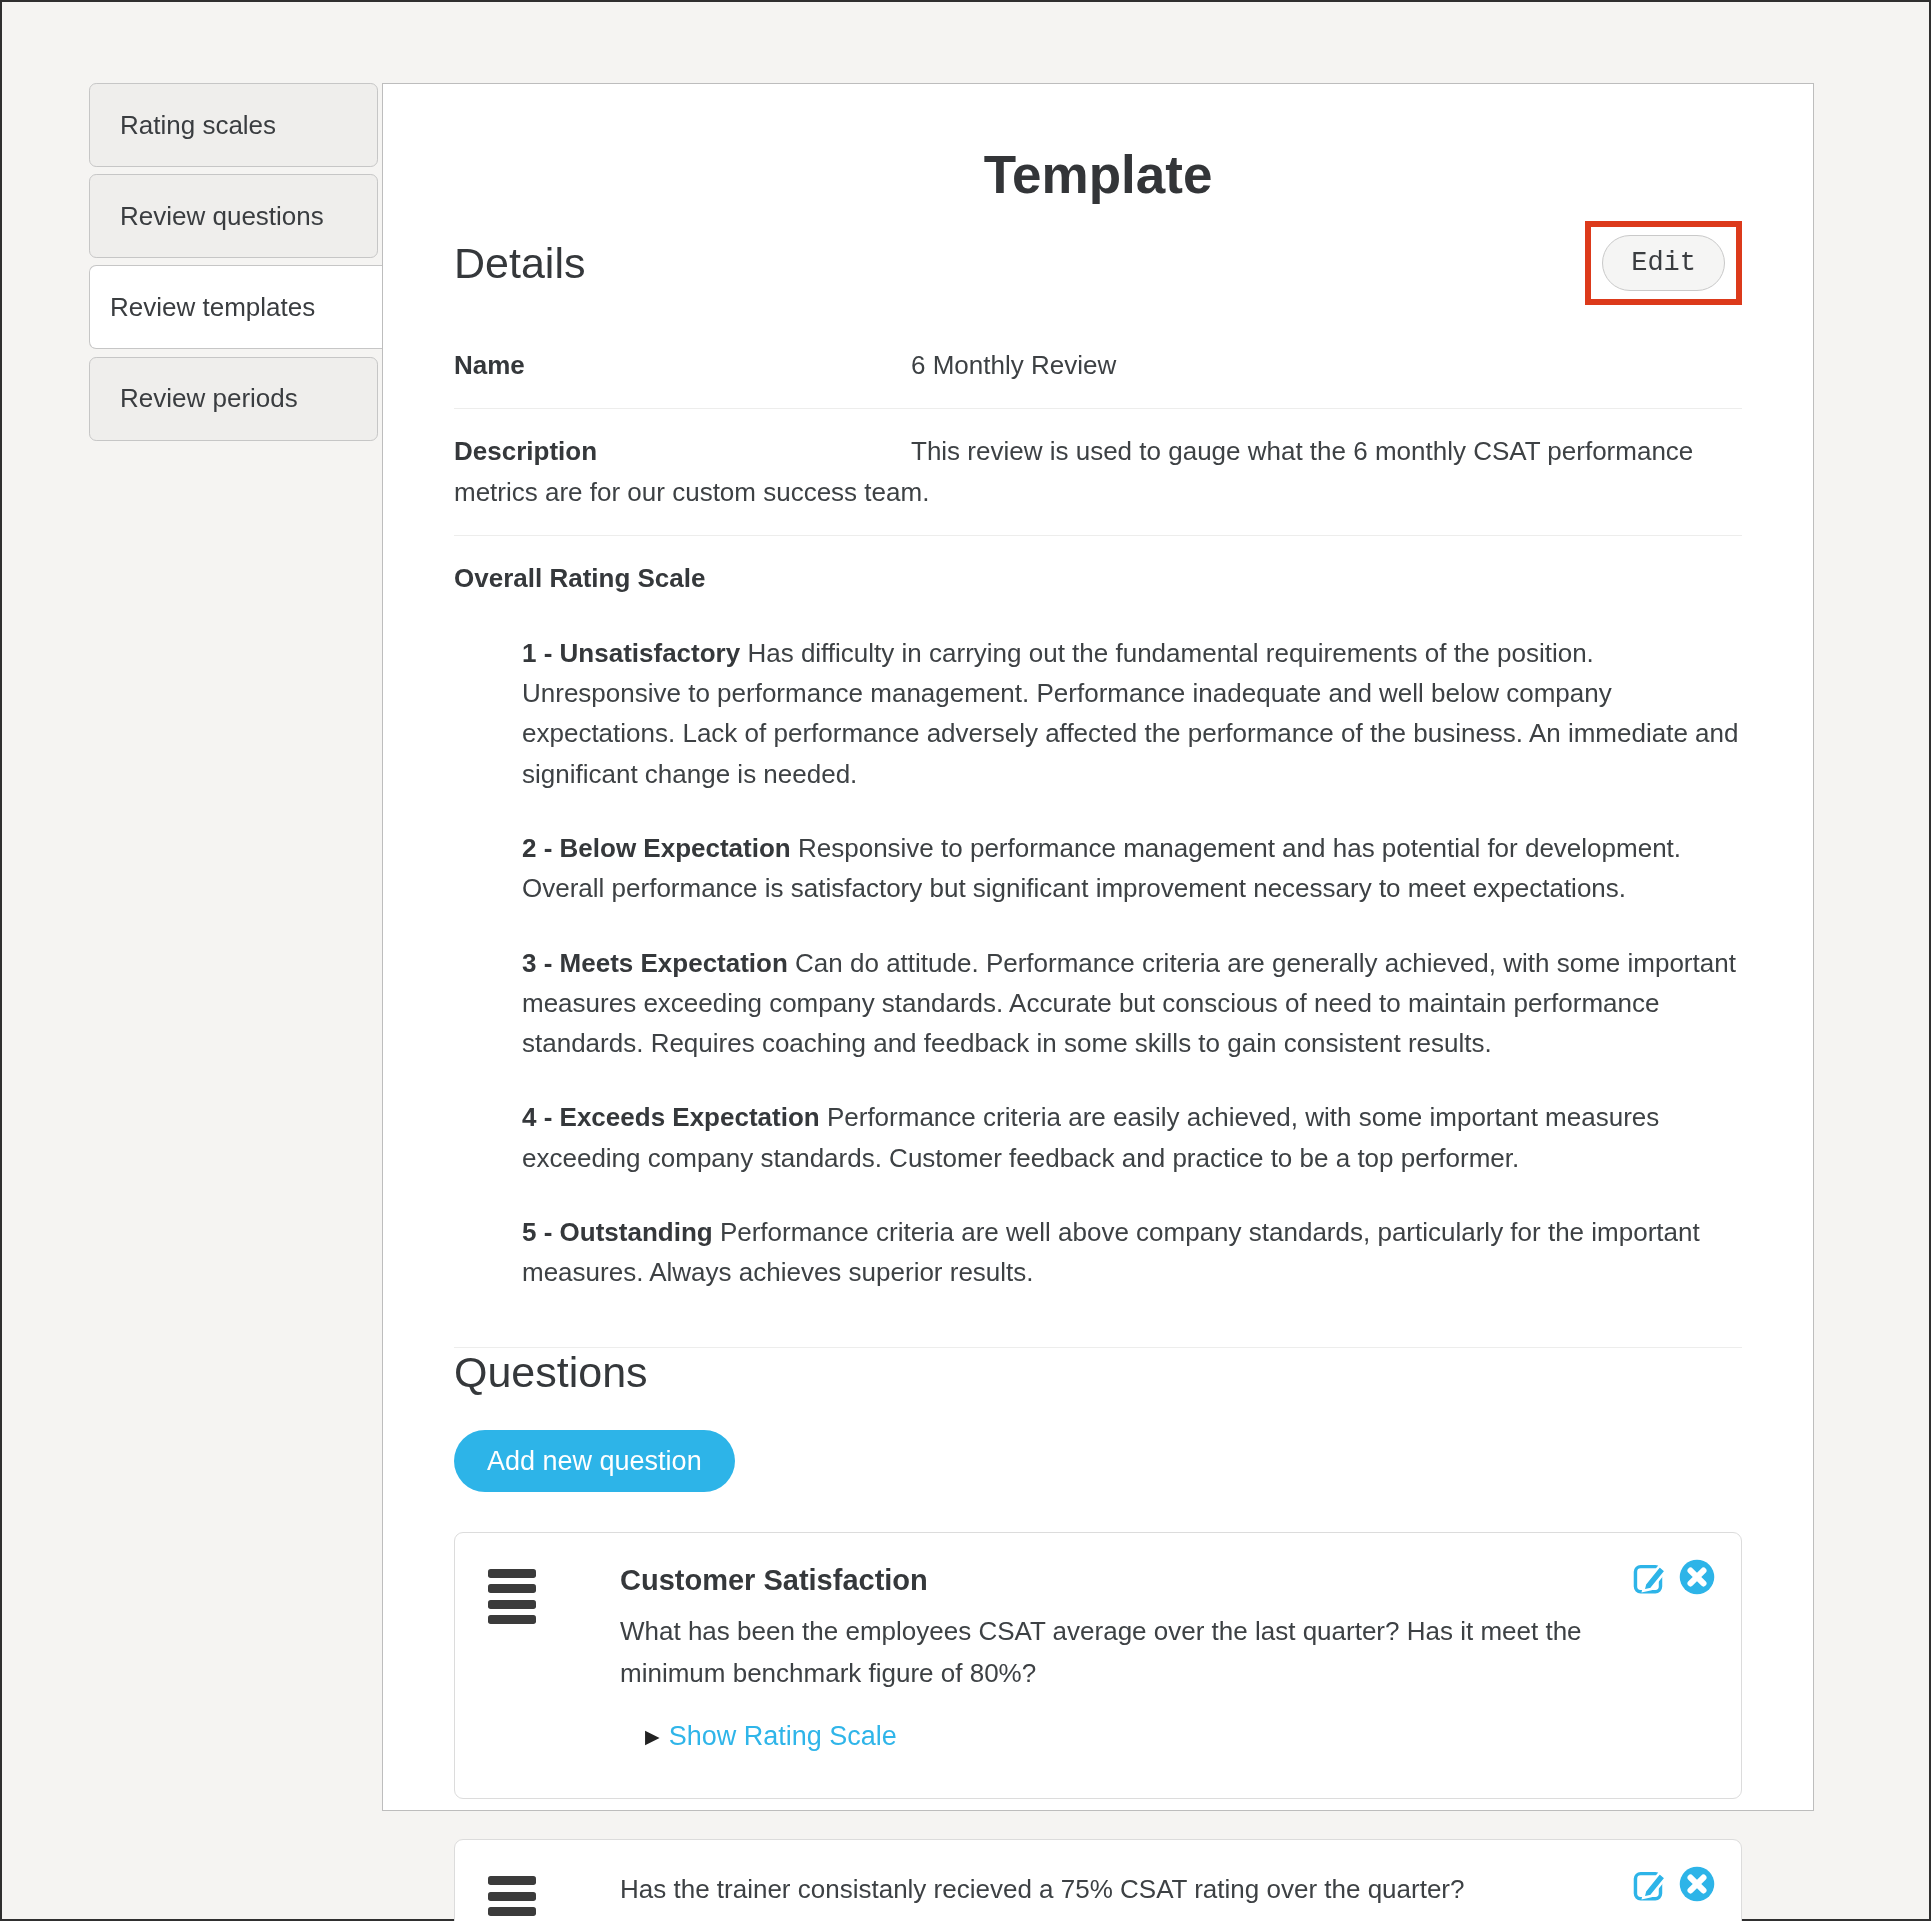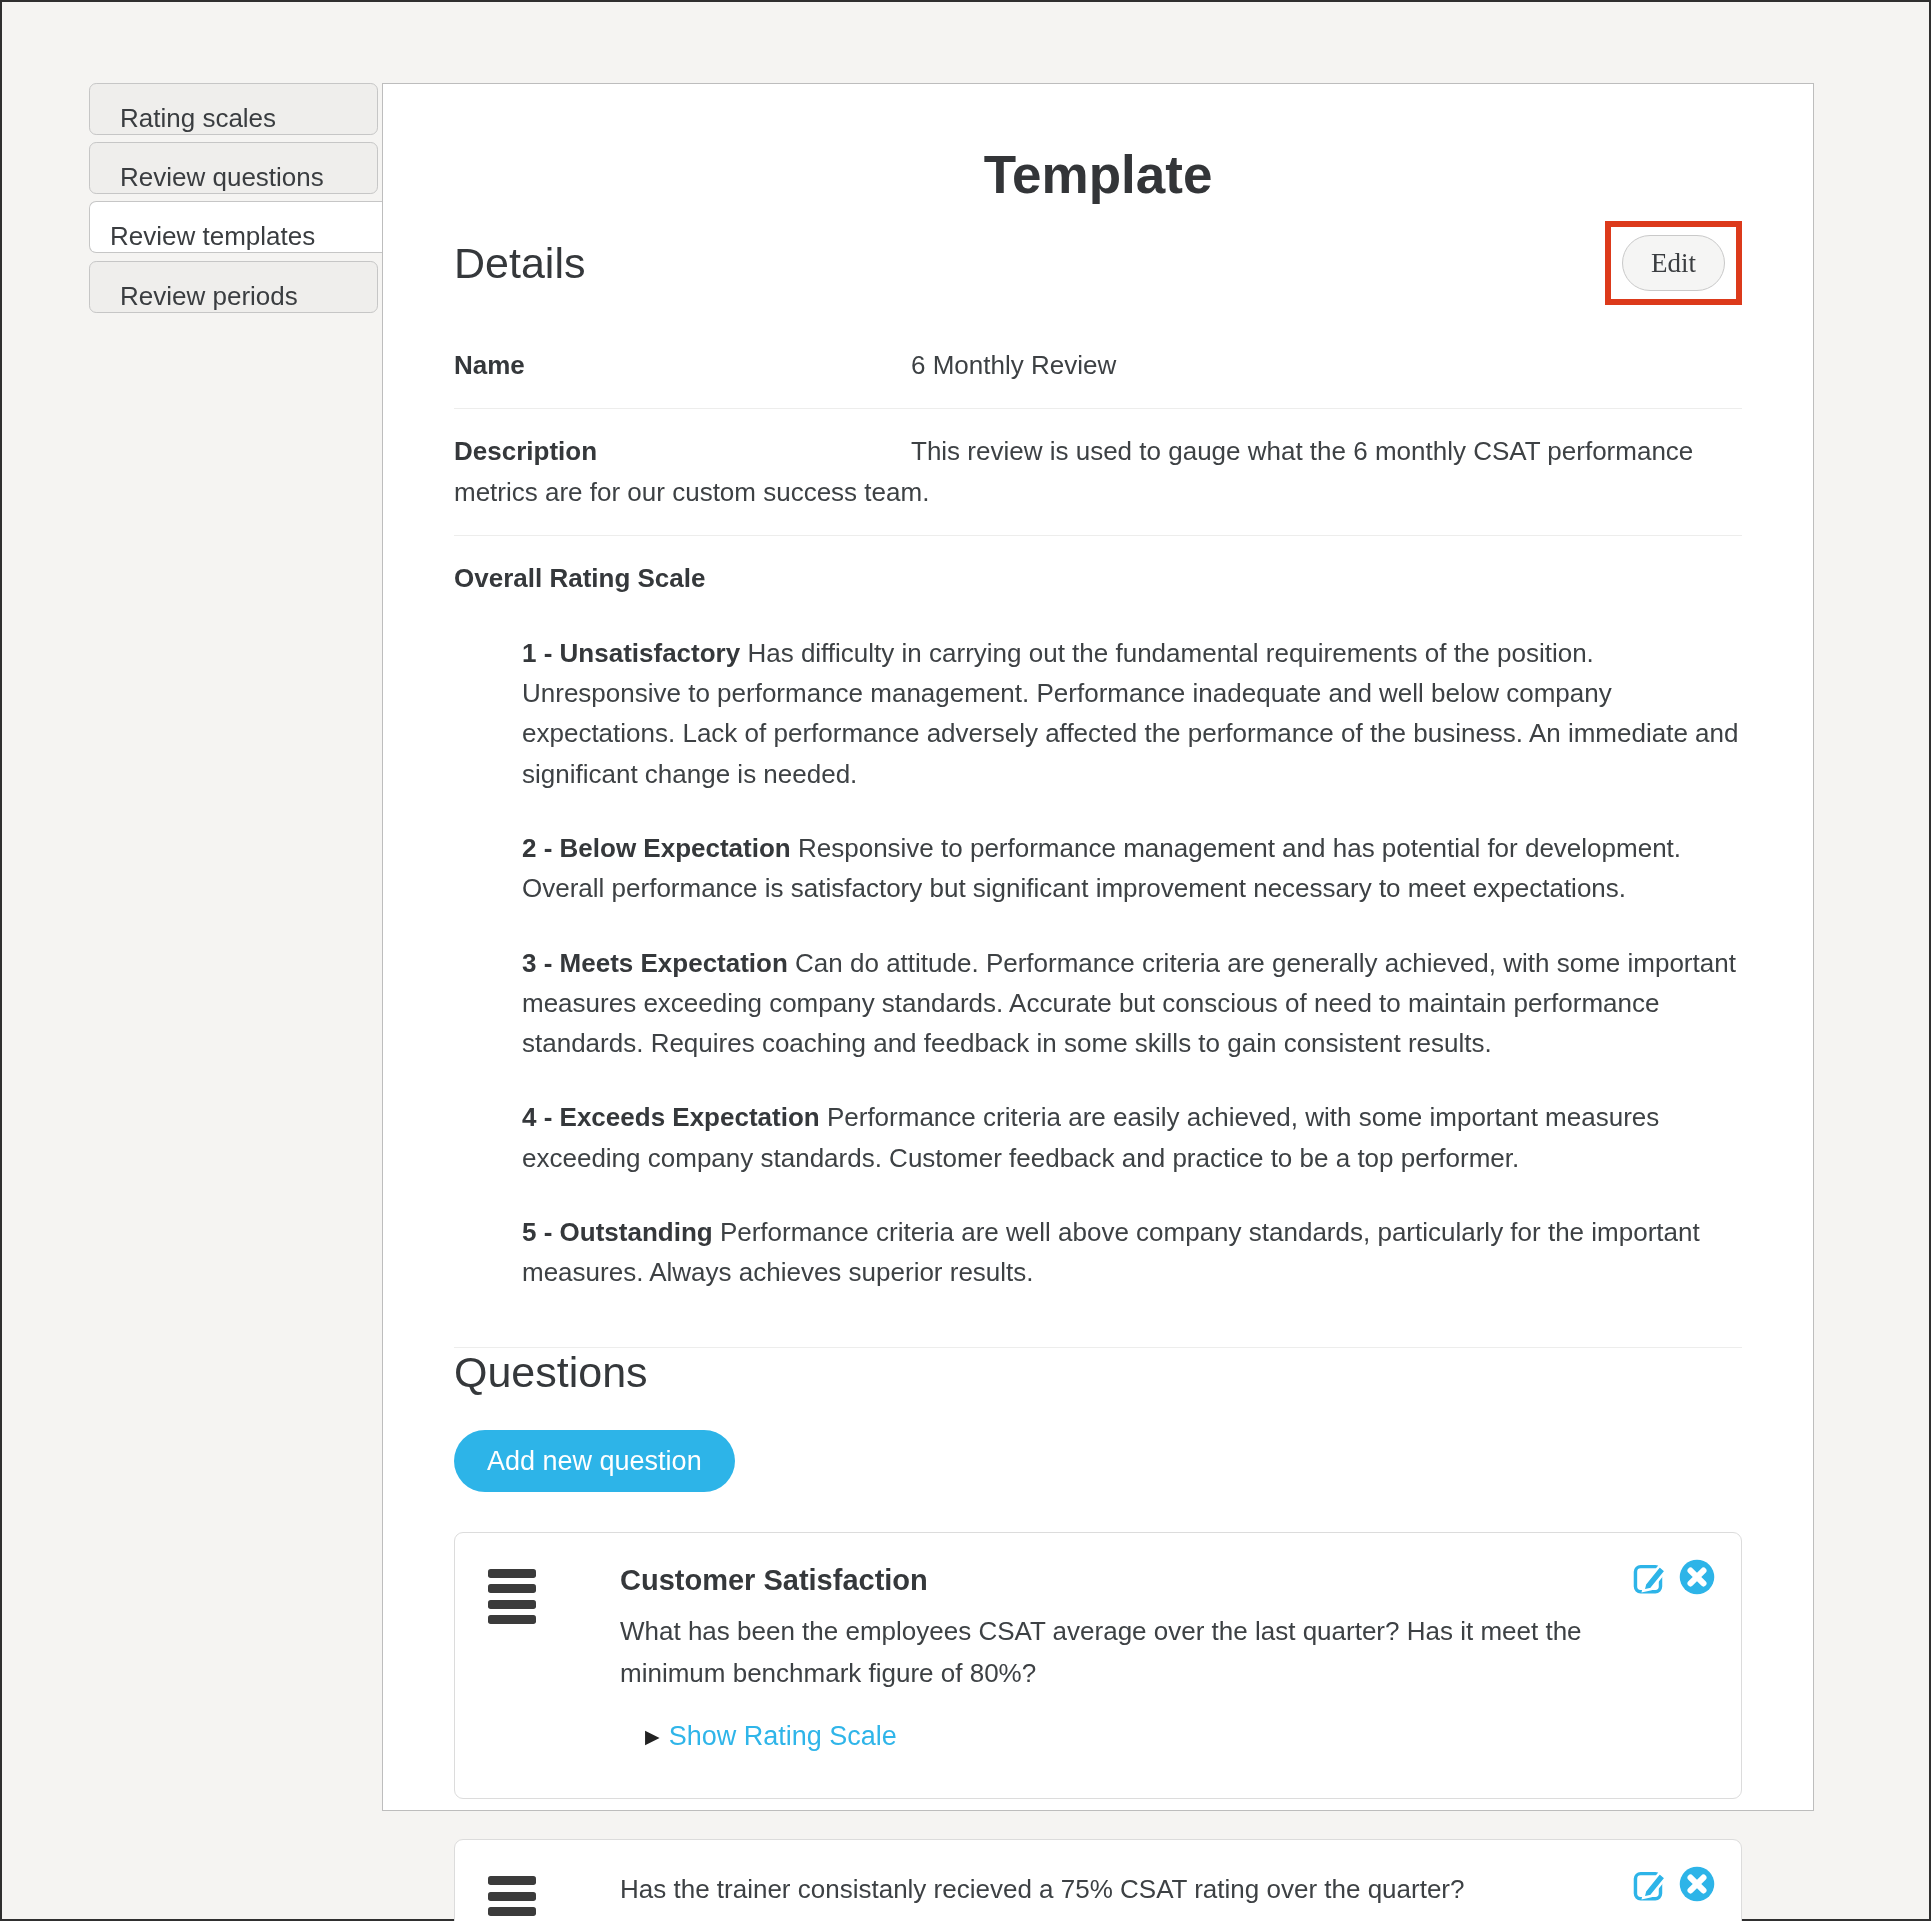"Rating scales" .tab { align-items: flex-end -> center; height: 52px -> 84px }
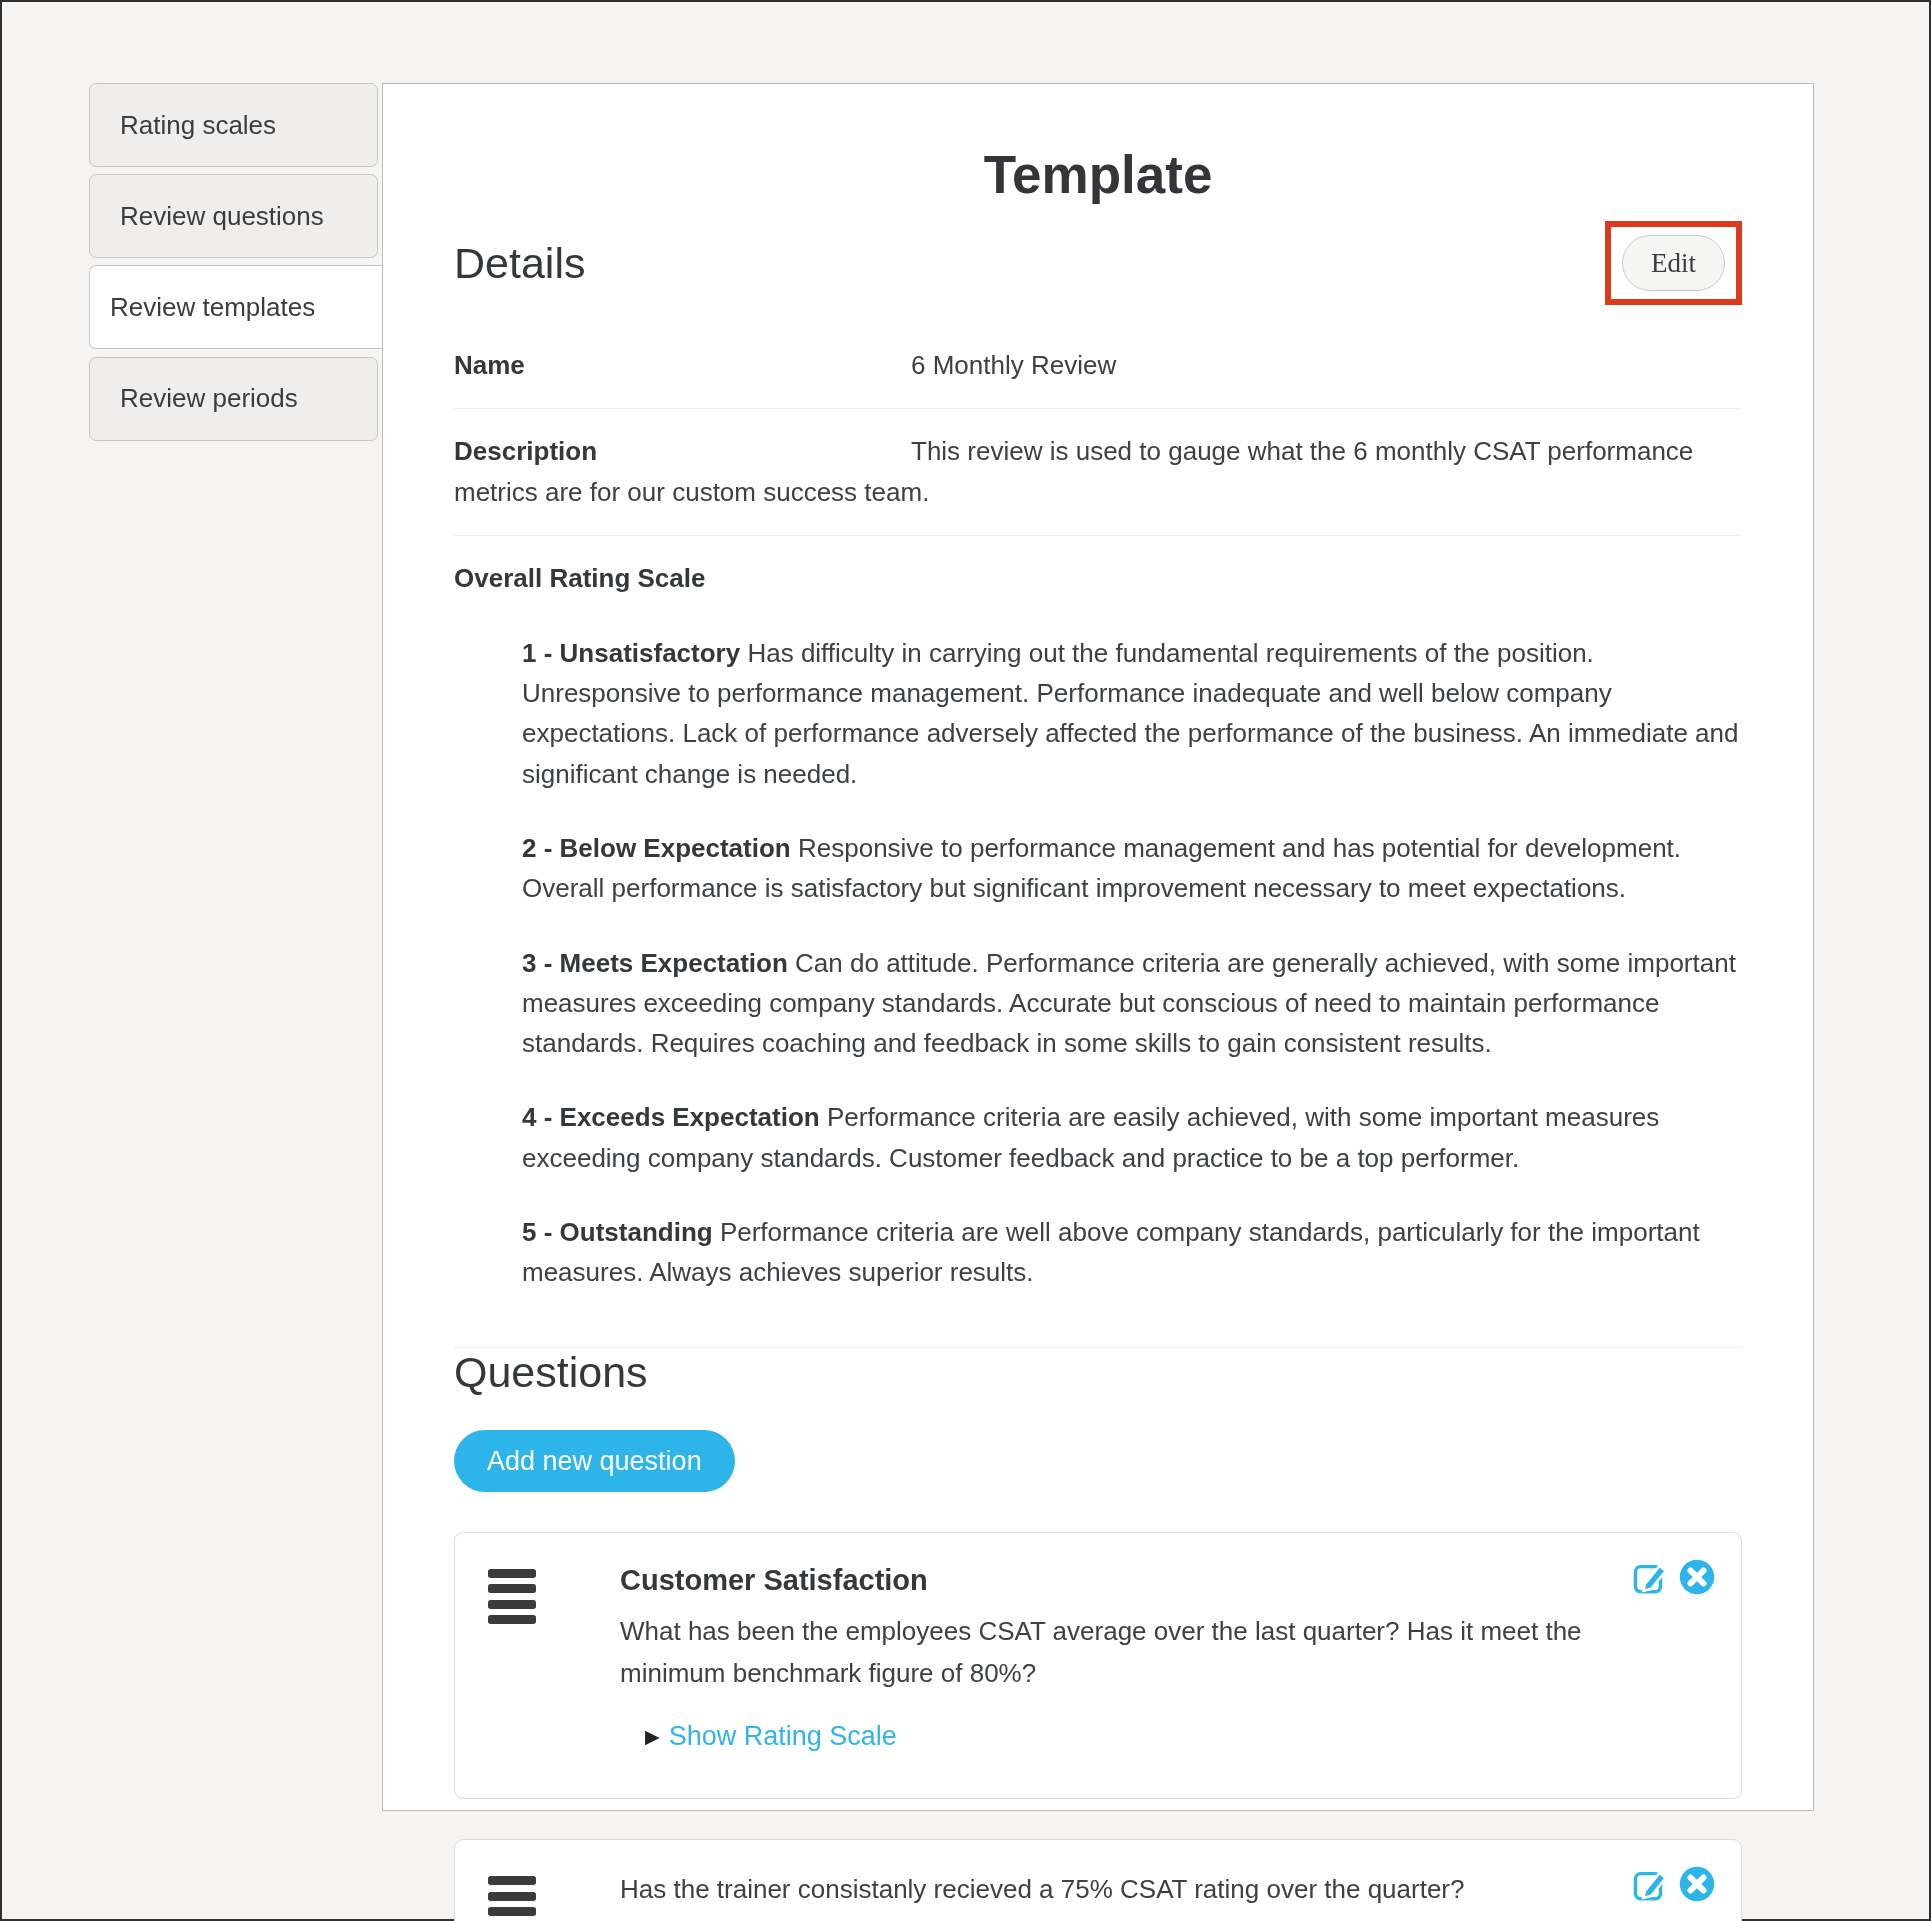"Edit" .edit-btn { font-family: Liberation Serif, serif -> Liberation Mono, monospace }
